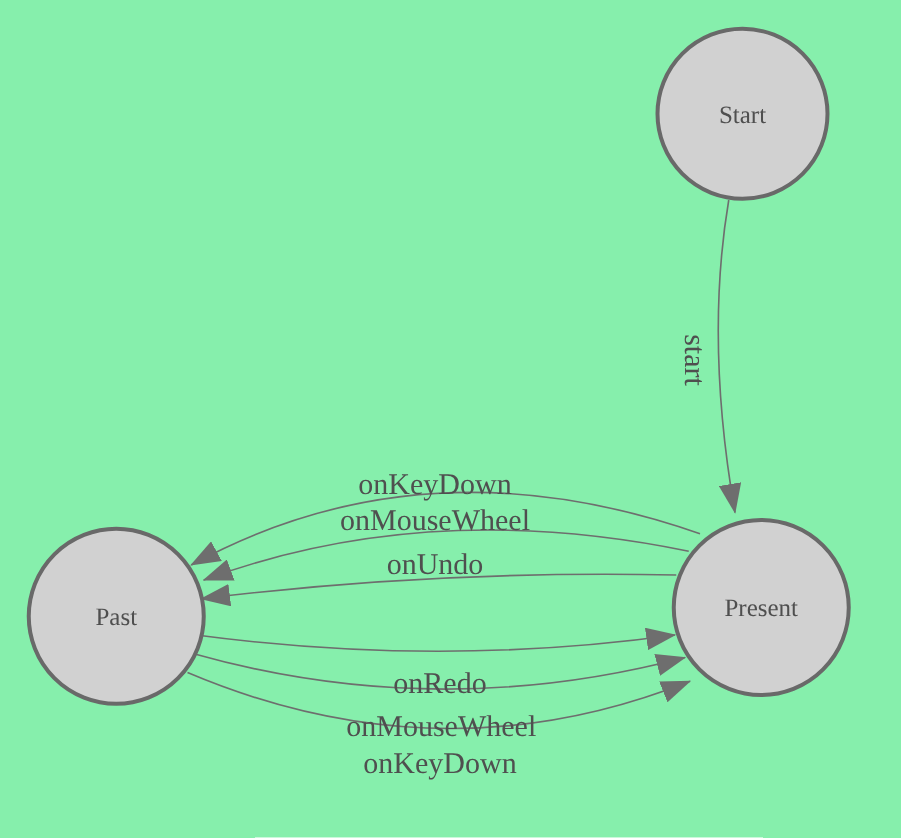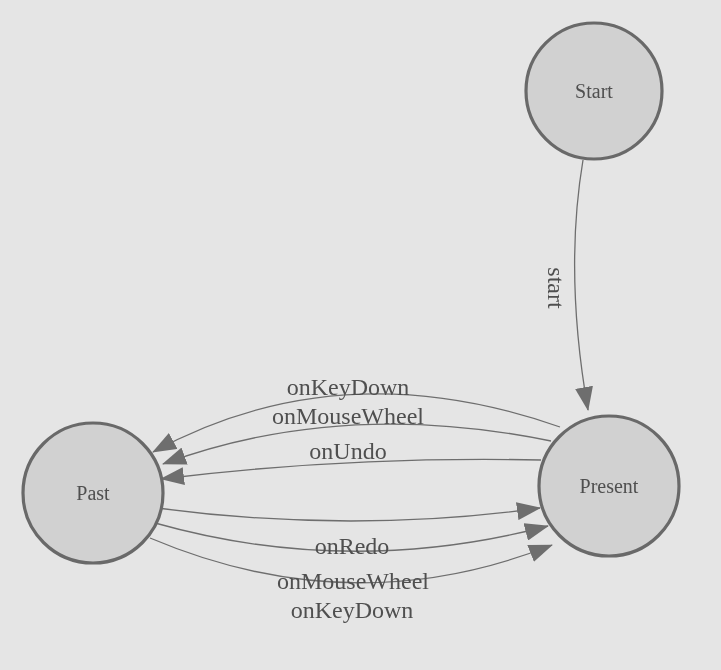"Start" .canvas-wrap { background: #e5e5e5 -> #86efac }
